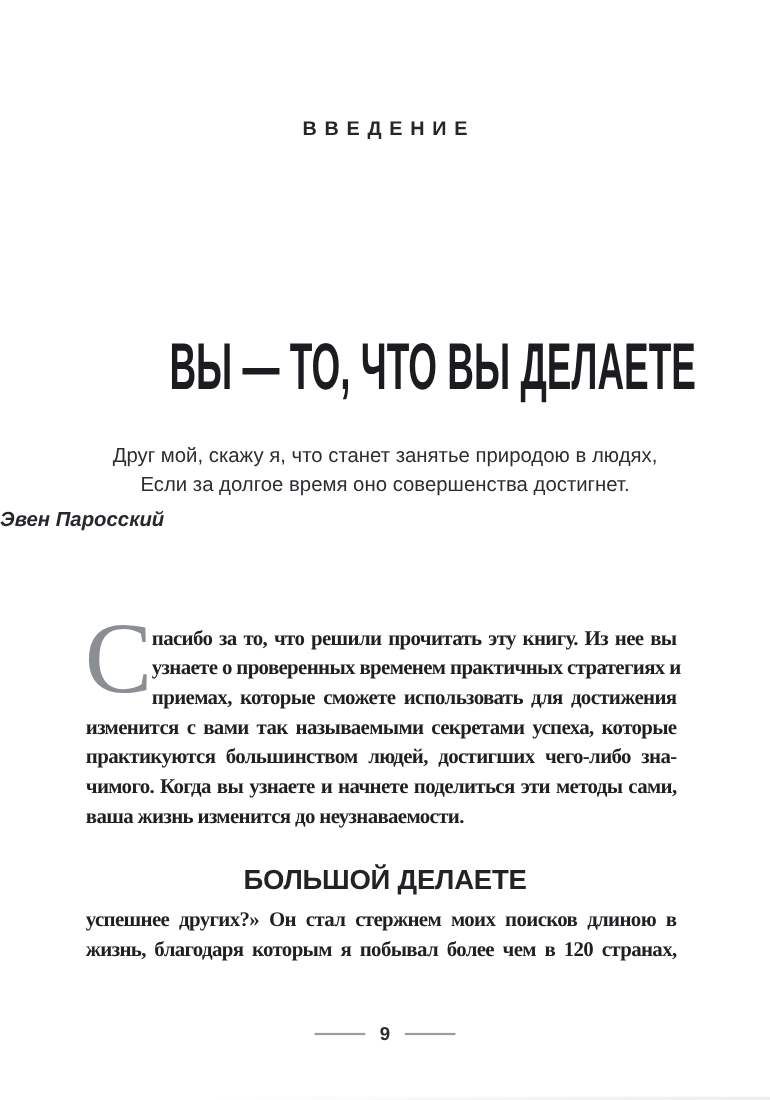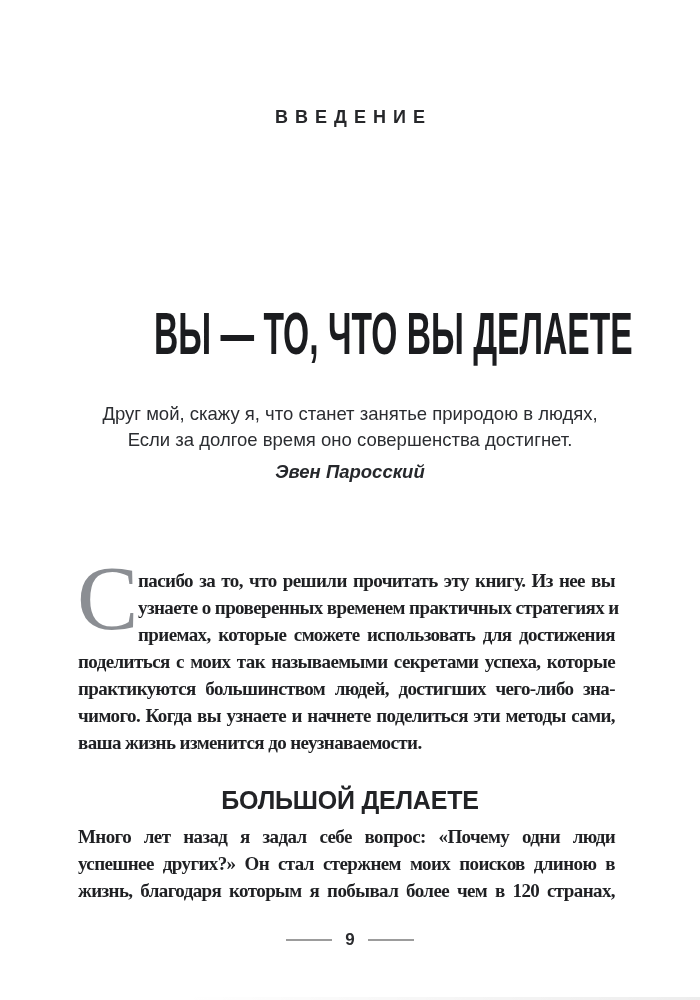"Эвен Паросский" .attribution { text-align: center -> none }
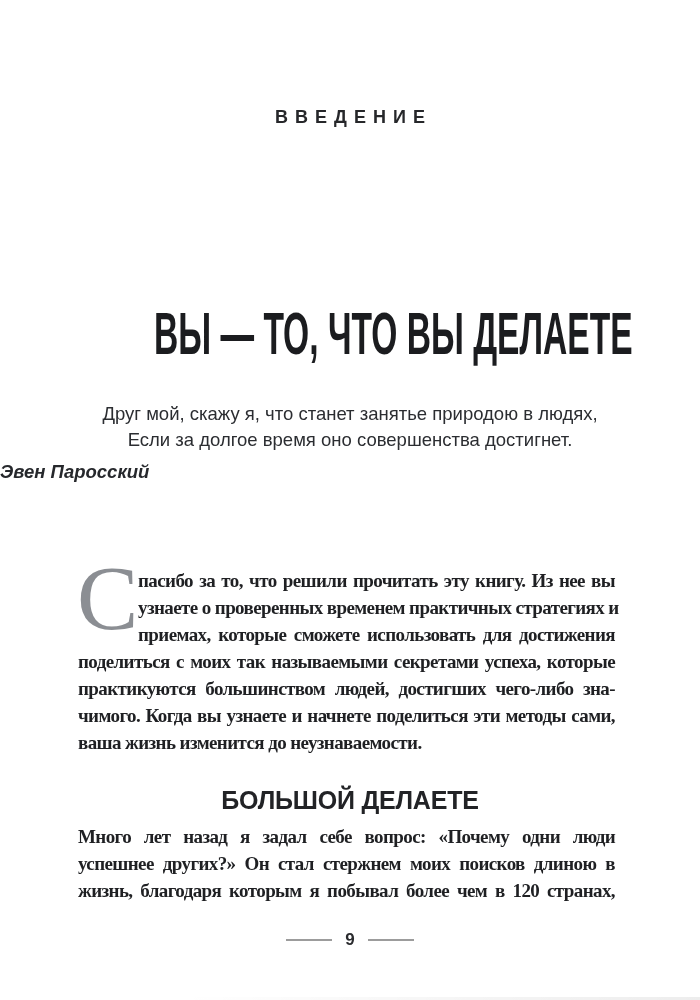"поделиться с моих так называемыми" div.line { text: поделиться с моих -> изменится с вами }
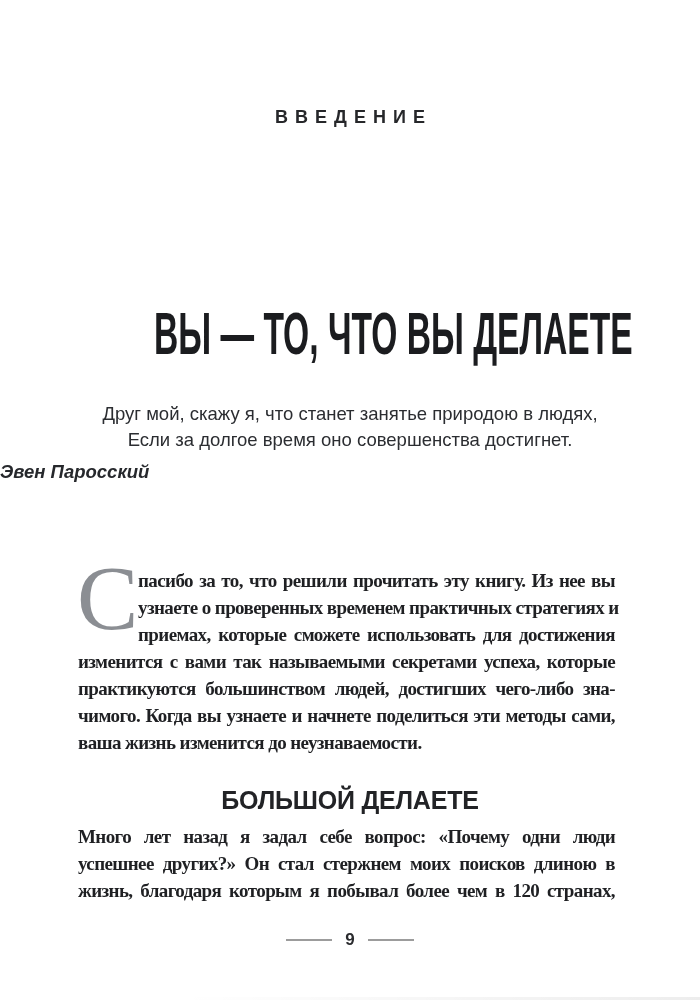"Много лет назад я задал" div.line { html: <div>Много лет назад я задал себе вопрос: «Почему одни люди</div> -> none }
